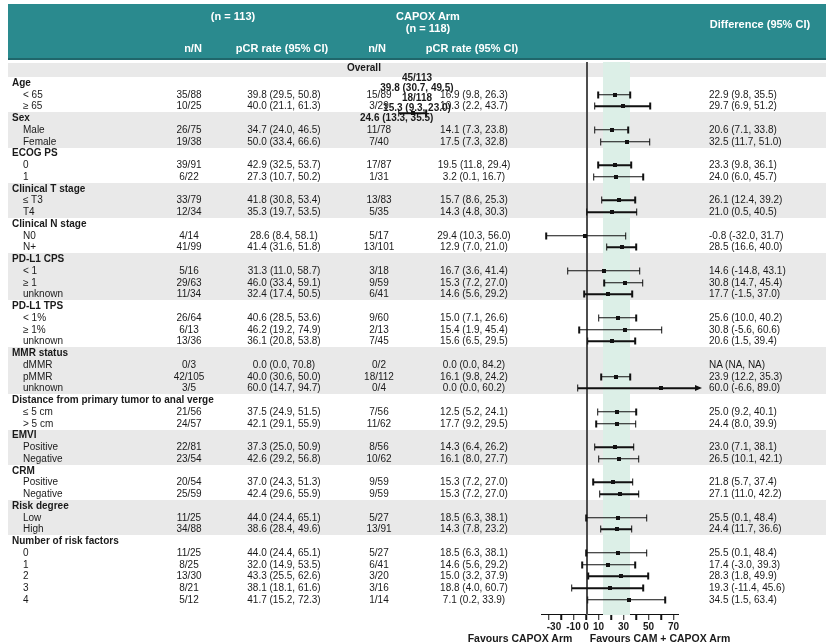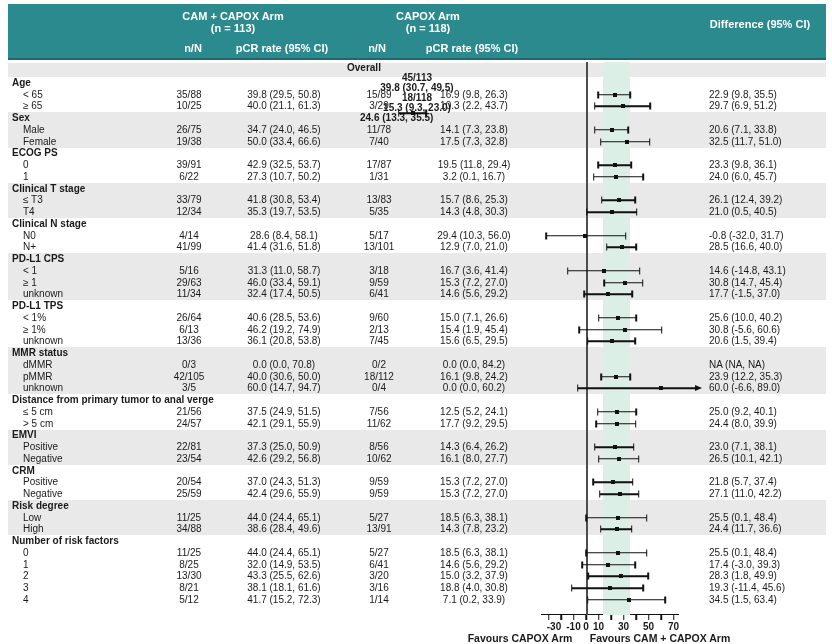"CAM + CAPOX Arm" div { html: <div>CAM + CAPOX Arm</div> -> none }
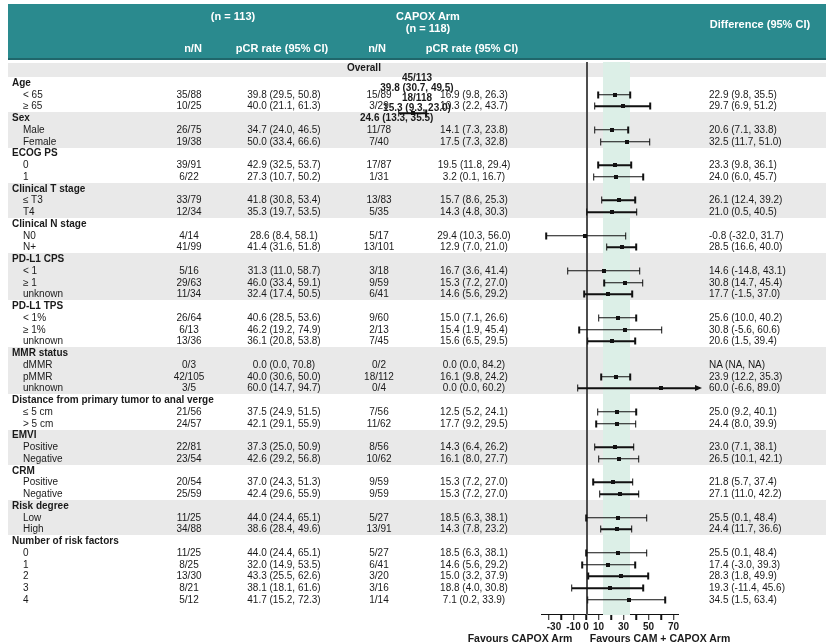"18.8 (4.0, 30.8)" div.c { text: 30.8 -> 60.7 }
